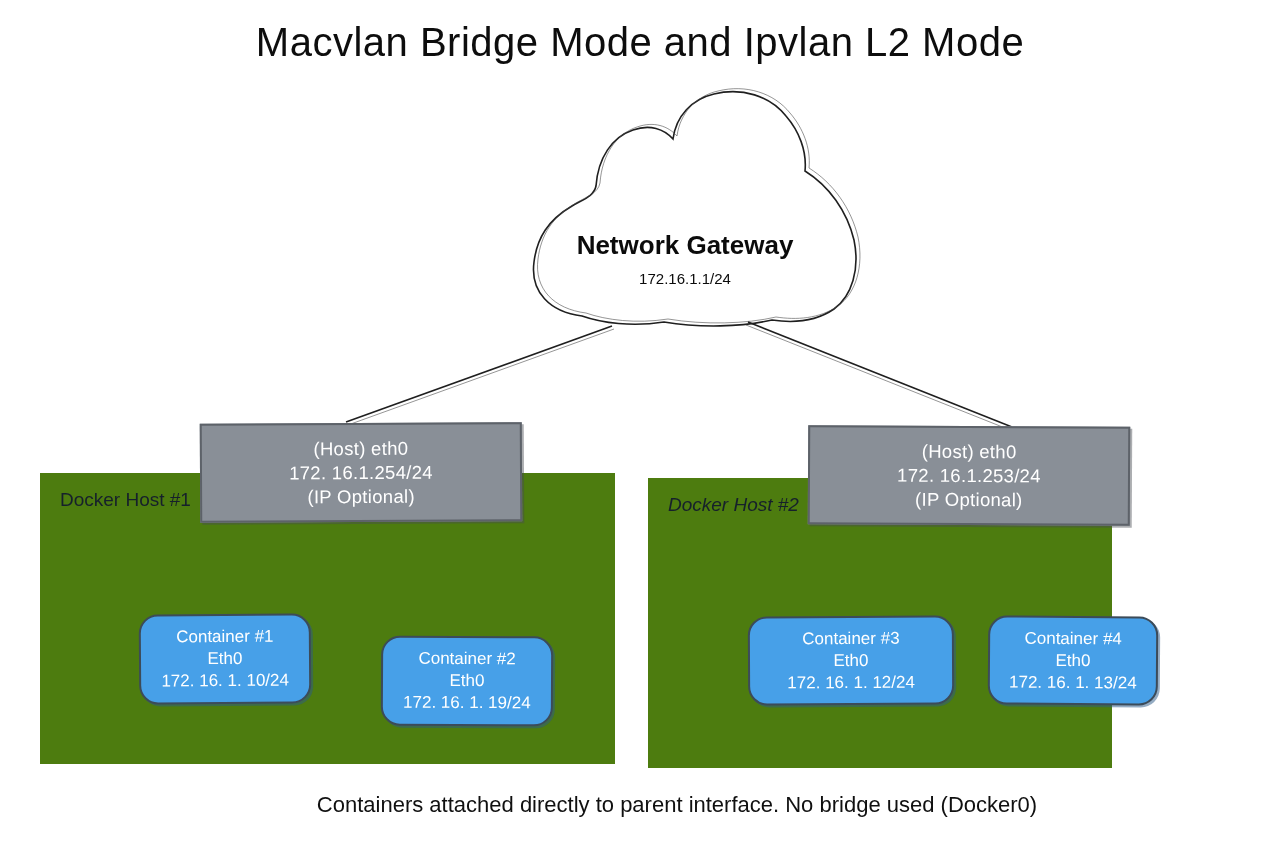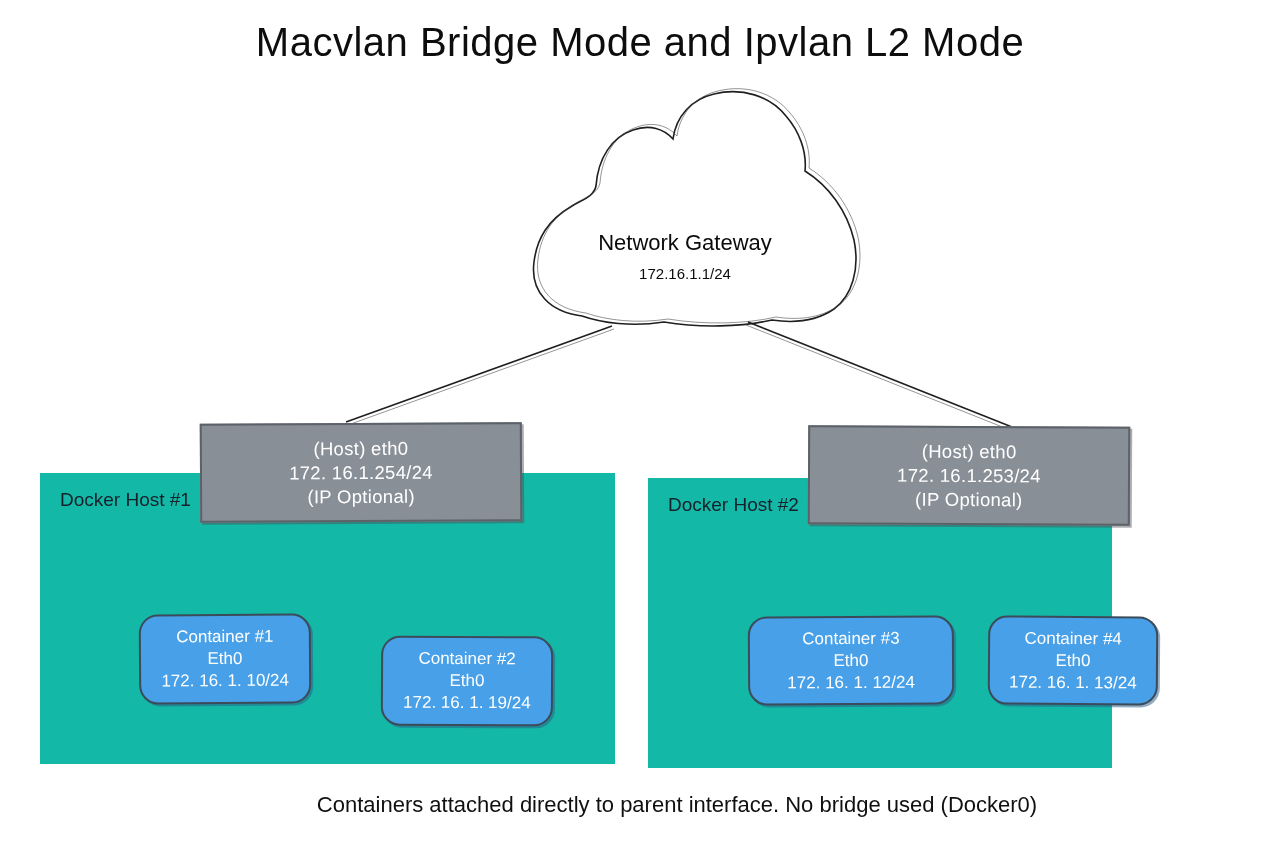"Network Gateway" .cloud-name { font-size: 22px -> 26px; font-weight: 400 -> 700 }
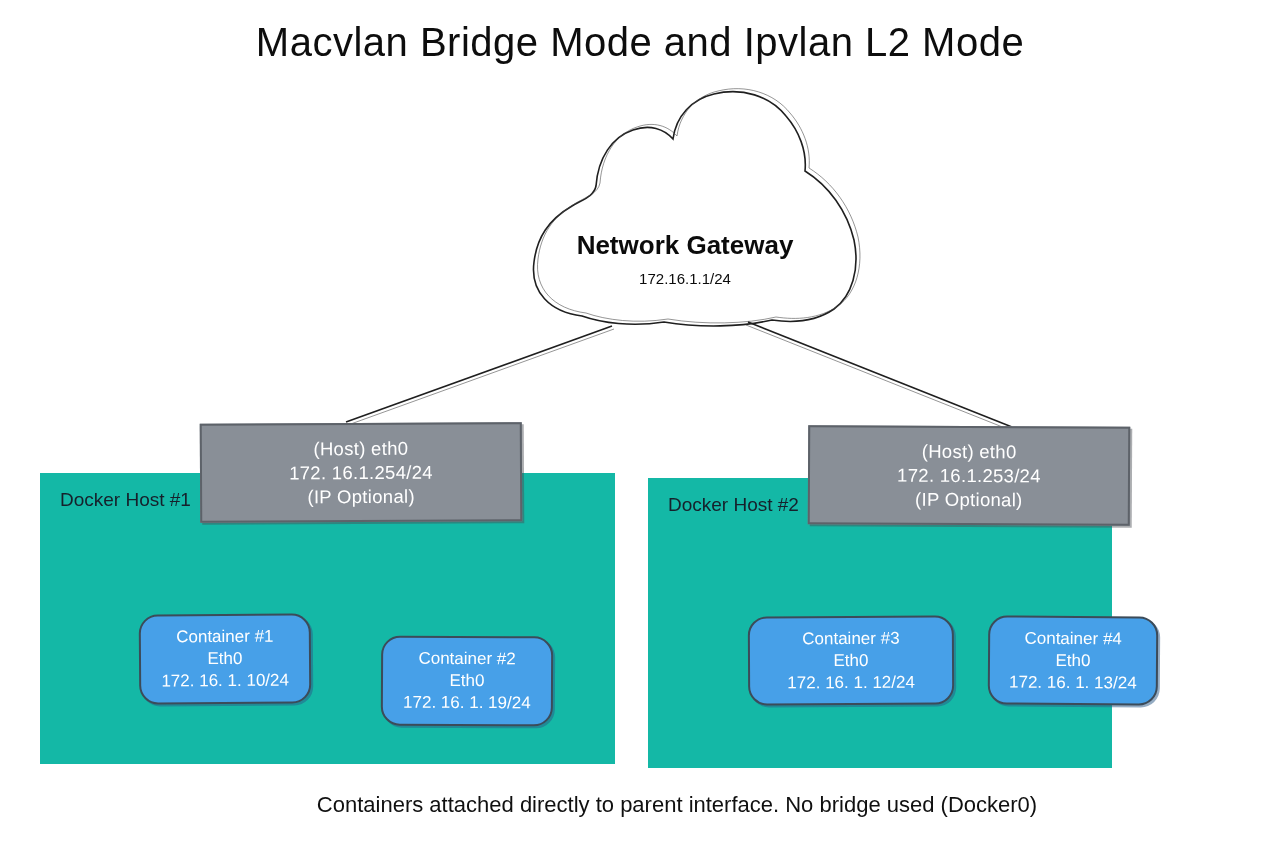"Docker Host #1" .panel { background: #14b8a6 -> #4d7c0f }
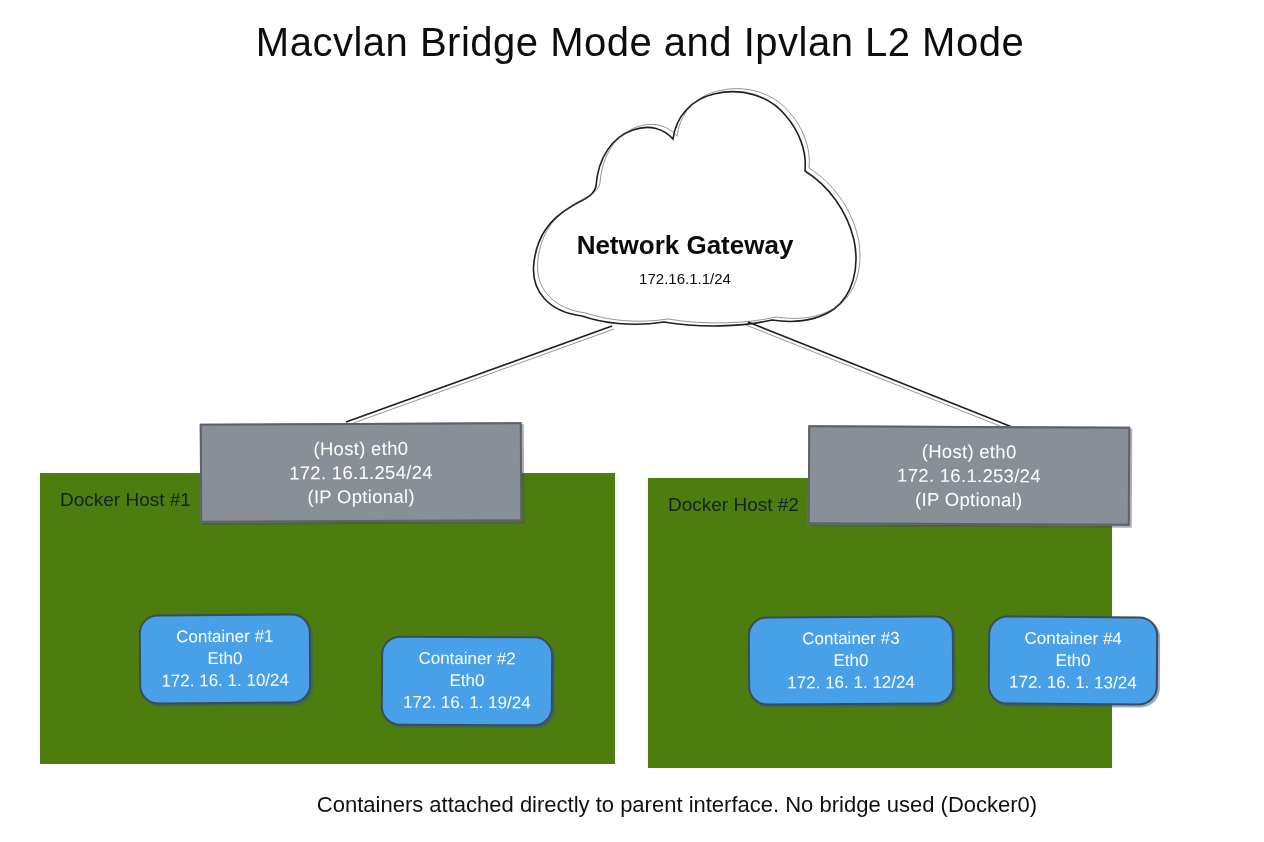"Docker Host #2" .panel2 { font-style: none -> italic }
